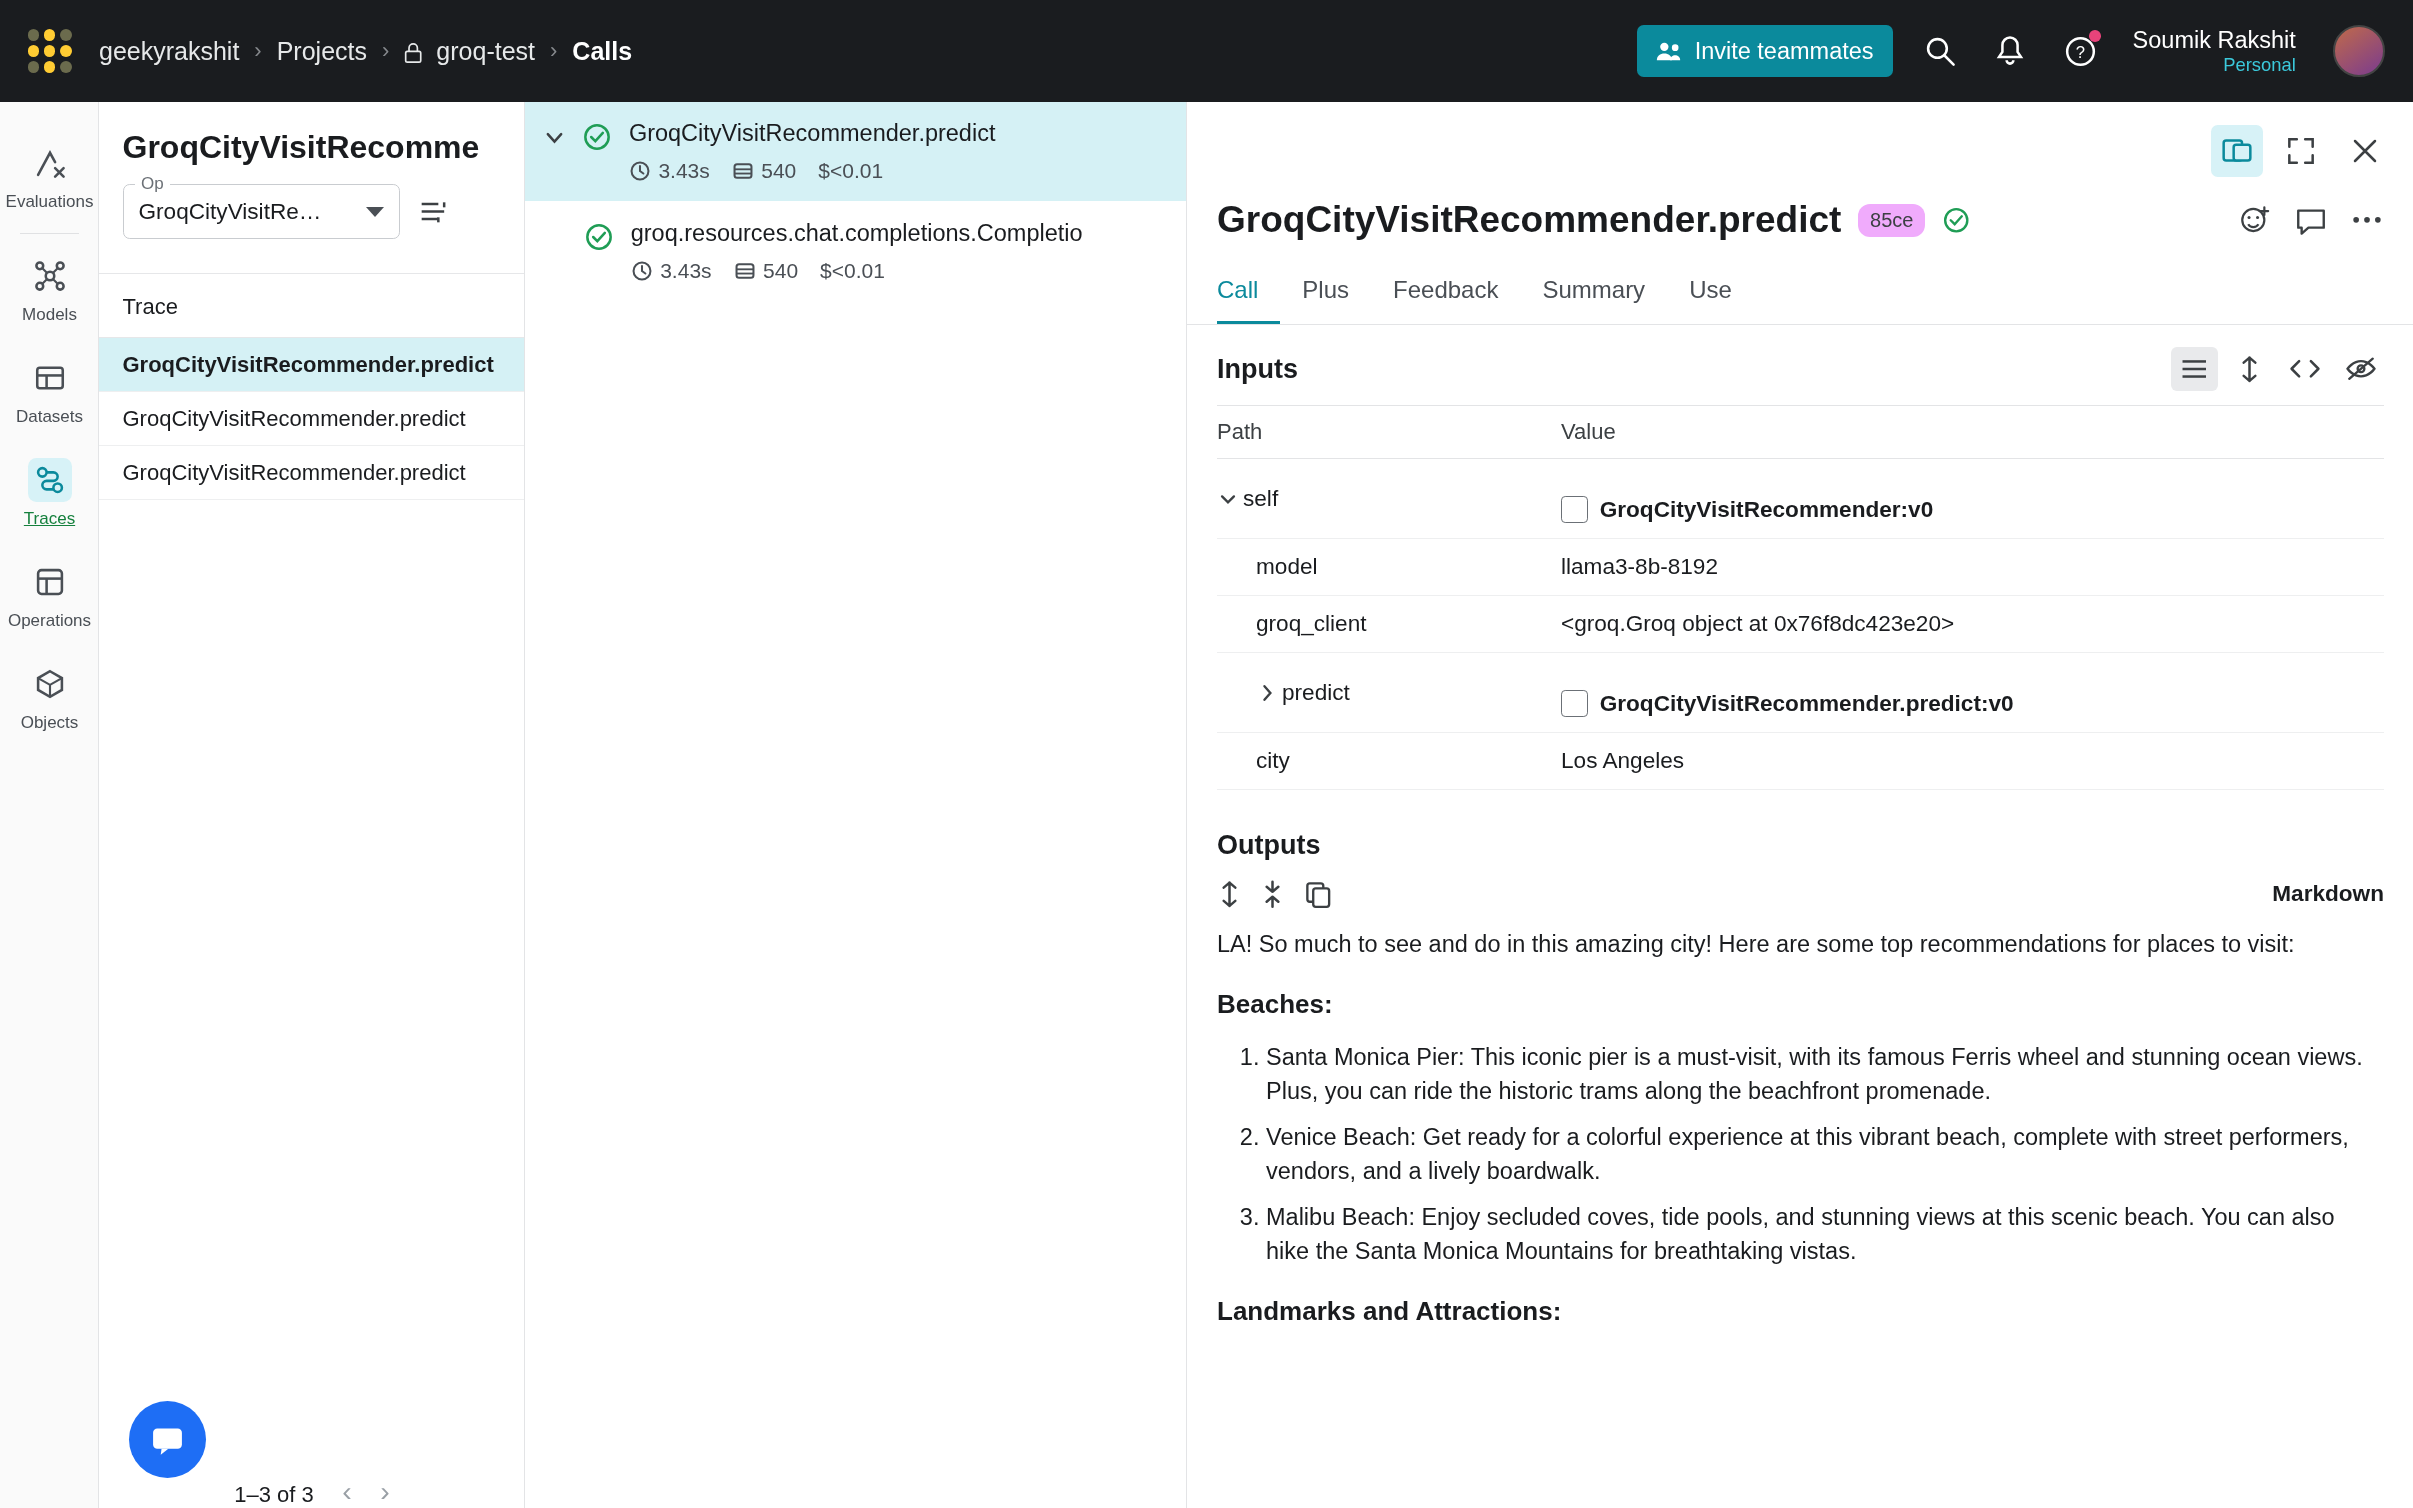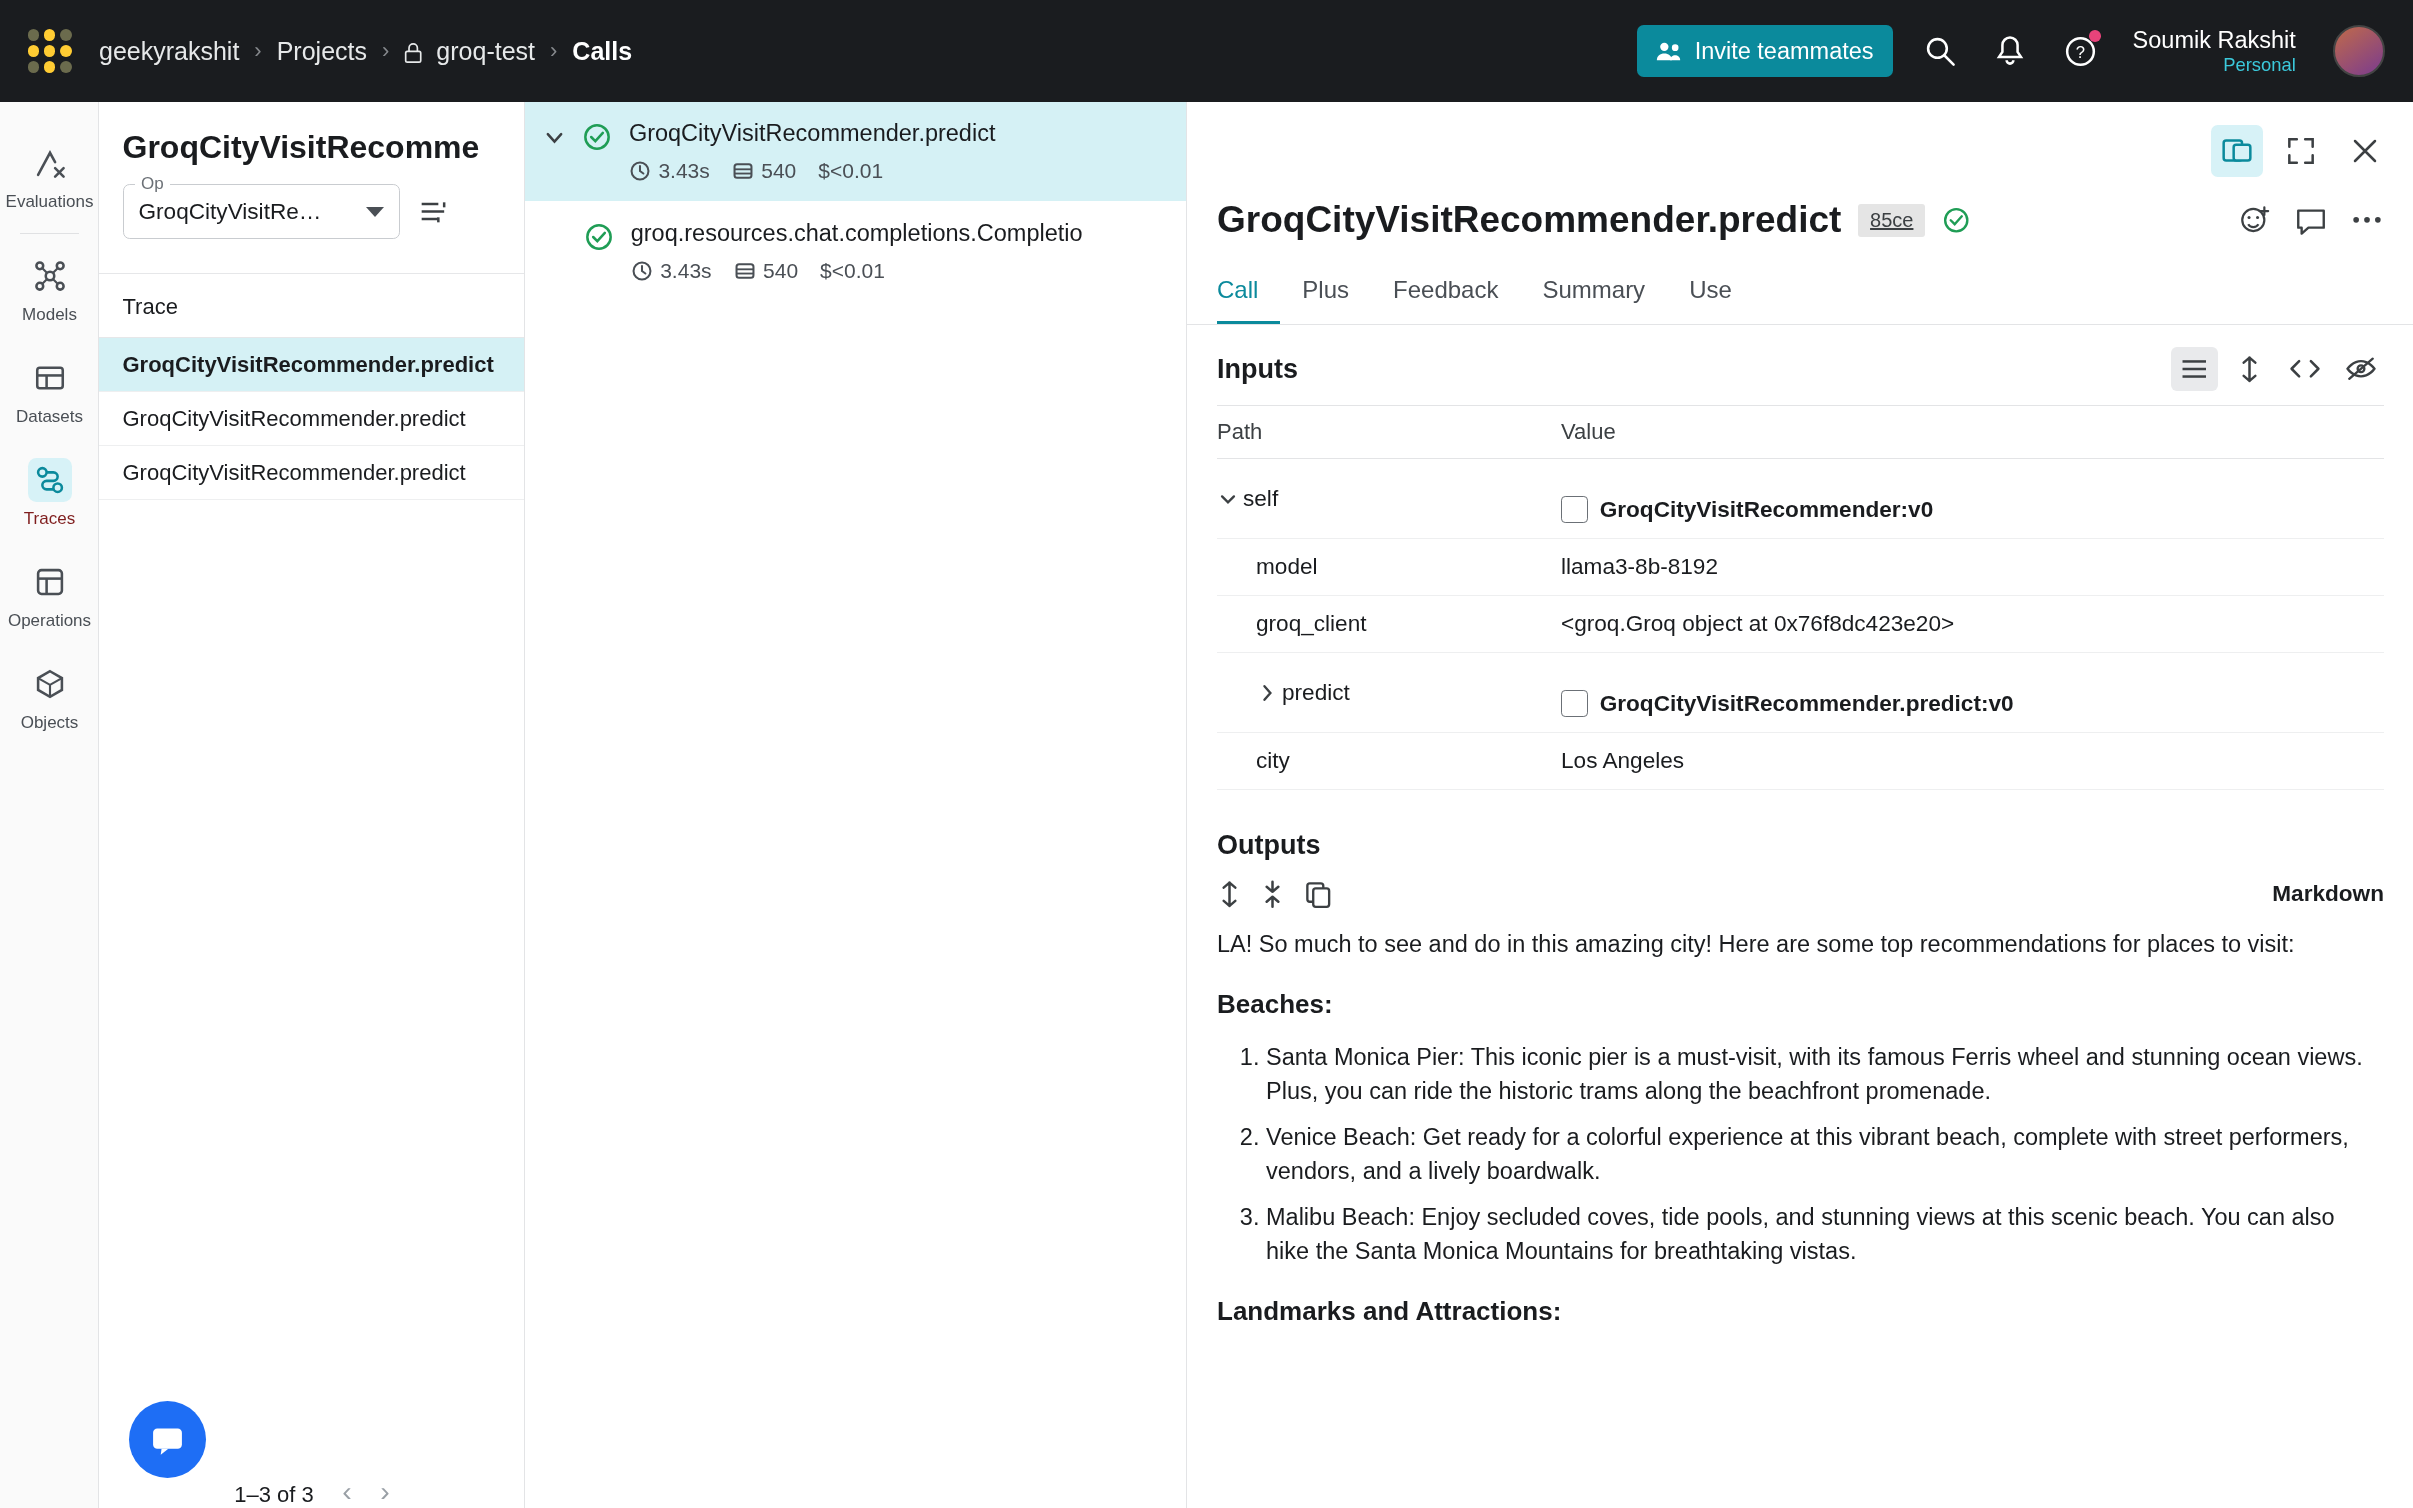"85ce" .badge-id { background: #e5e5e5 -> #f0abfc; border-radius: 3px -> 12px; text-decoration: underline -> none }
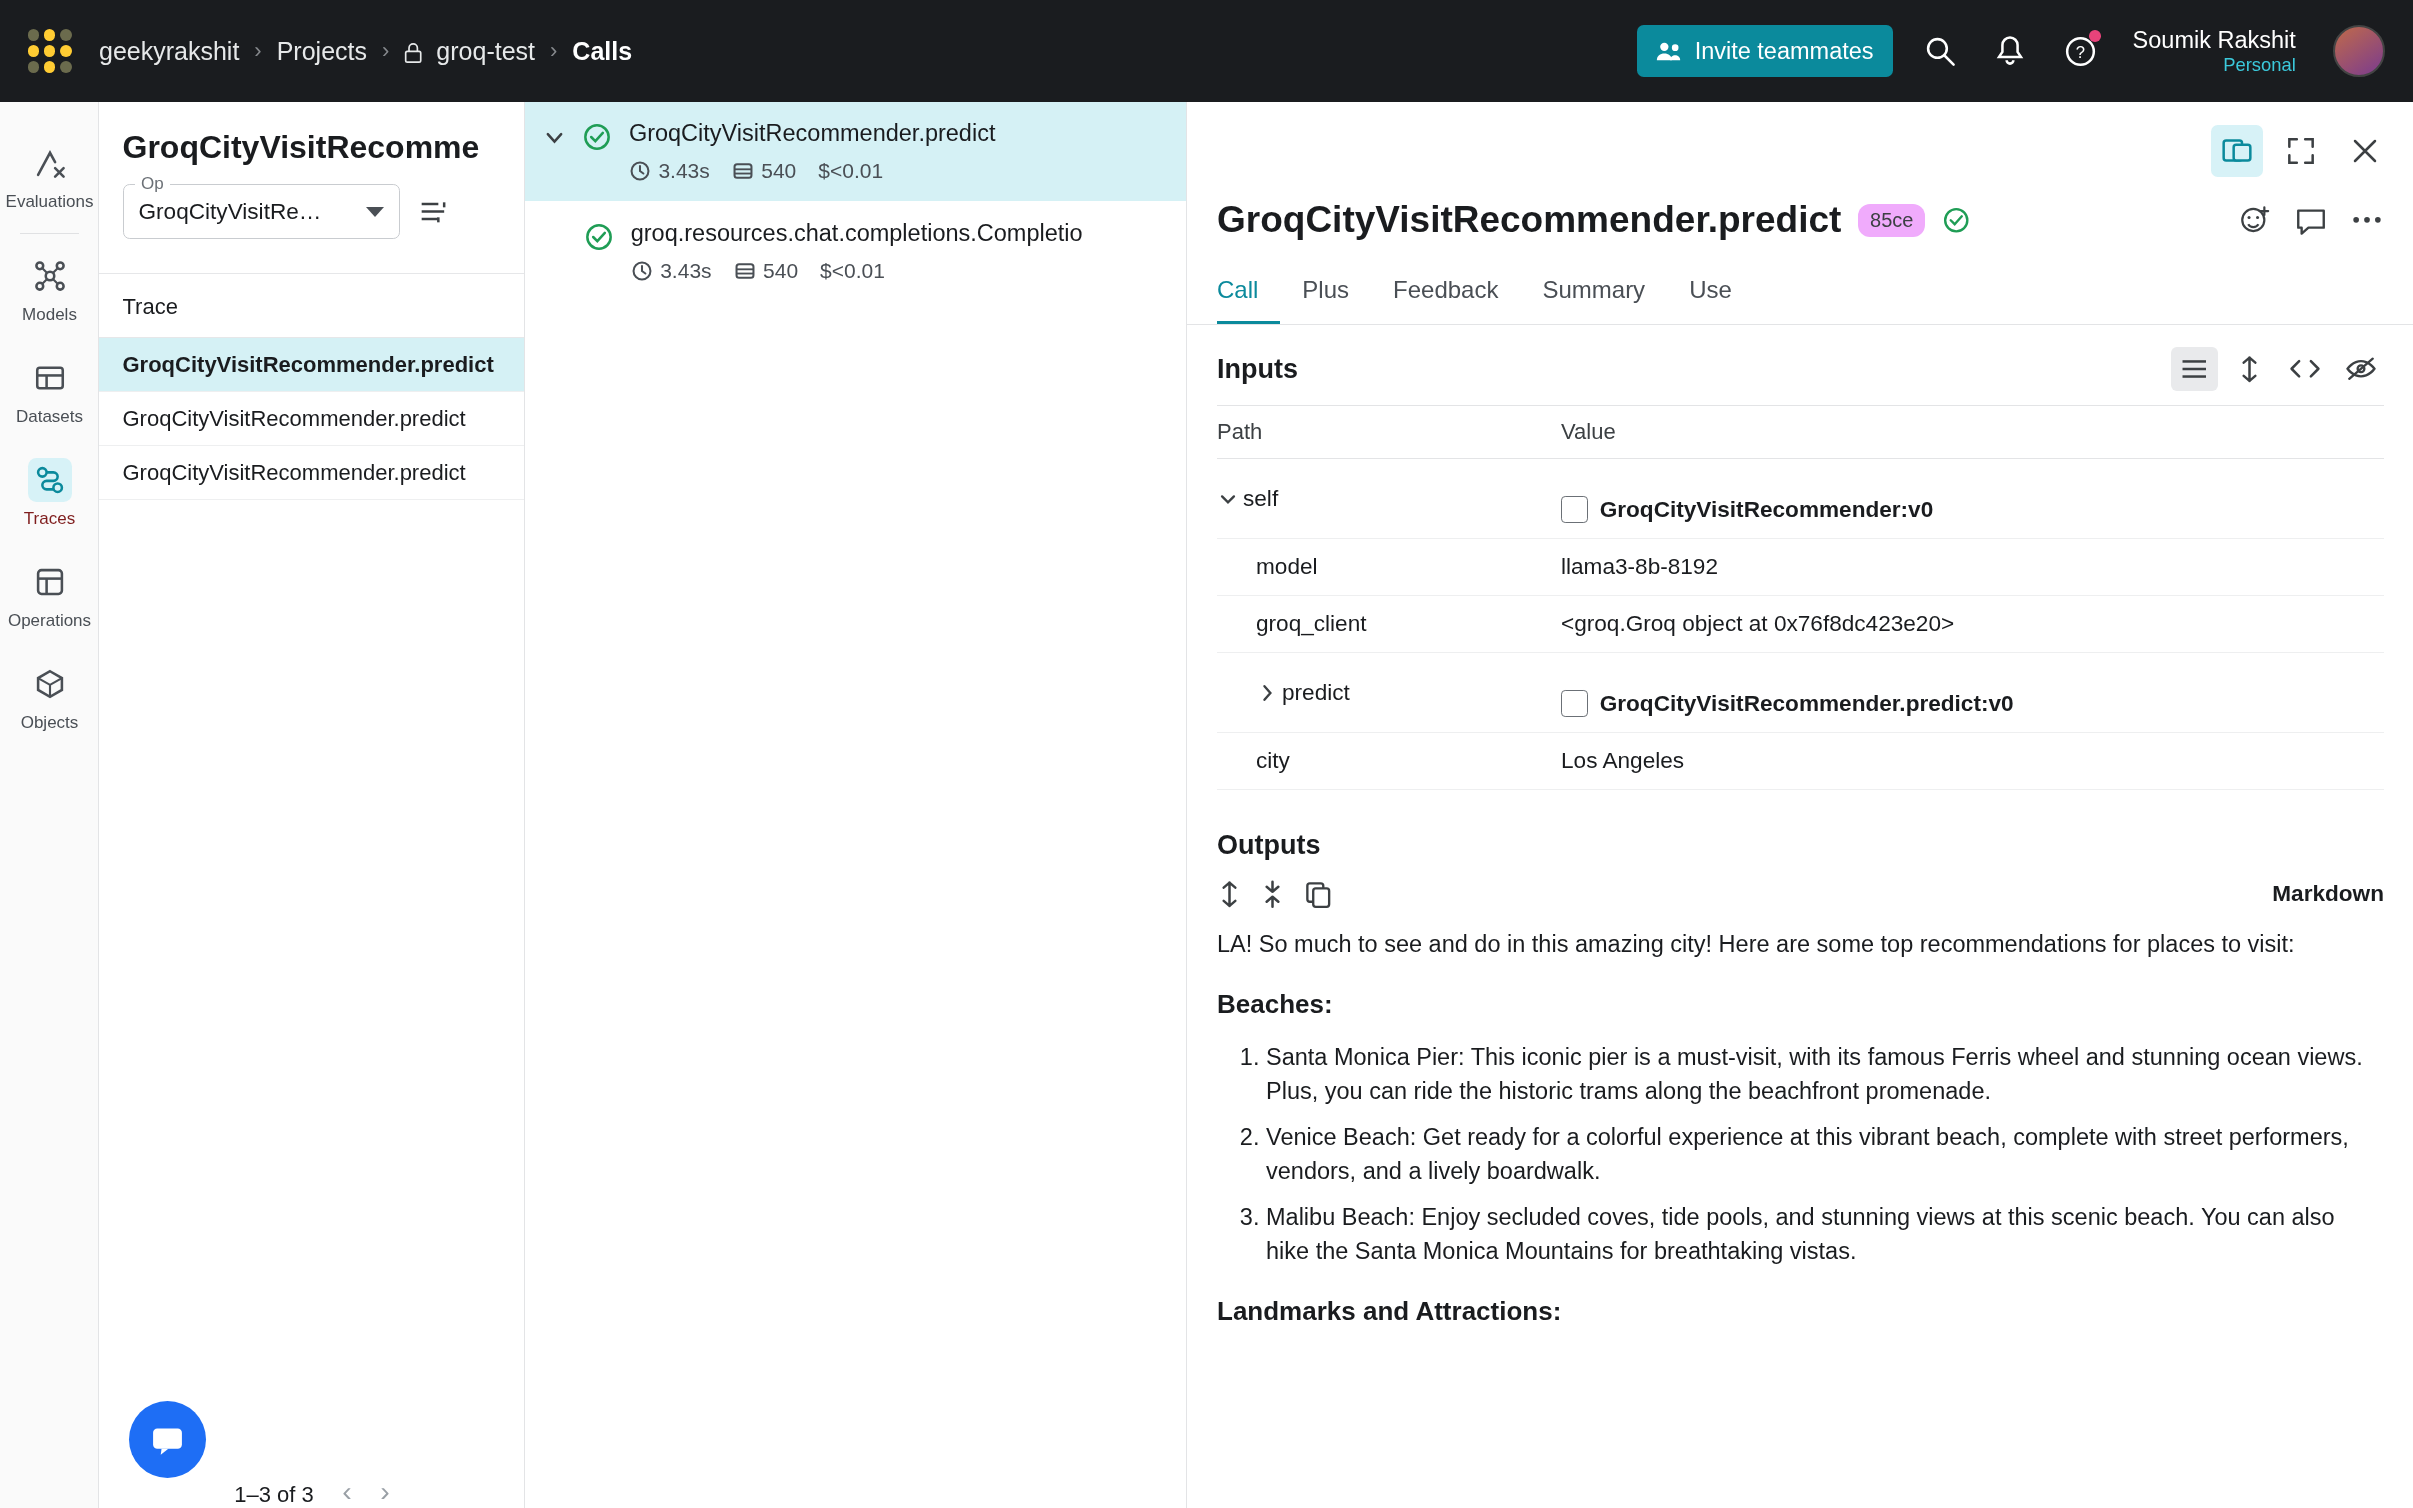"Traces" .rail-item.active .rail-lbl { color: #7f1d1d -> #15803d; text-decoration: none -> underline }
